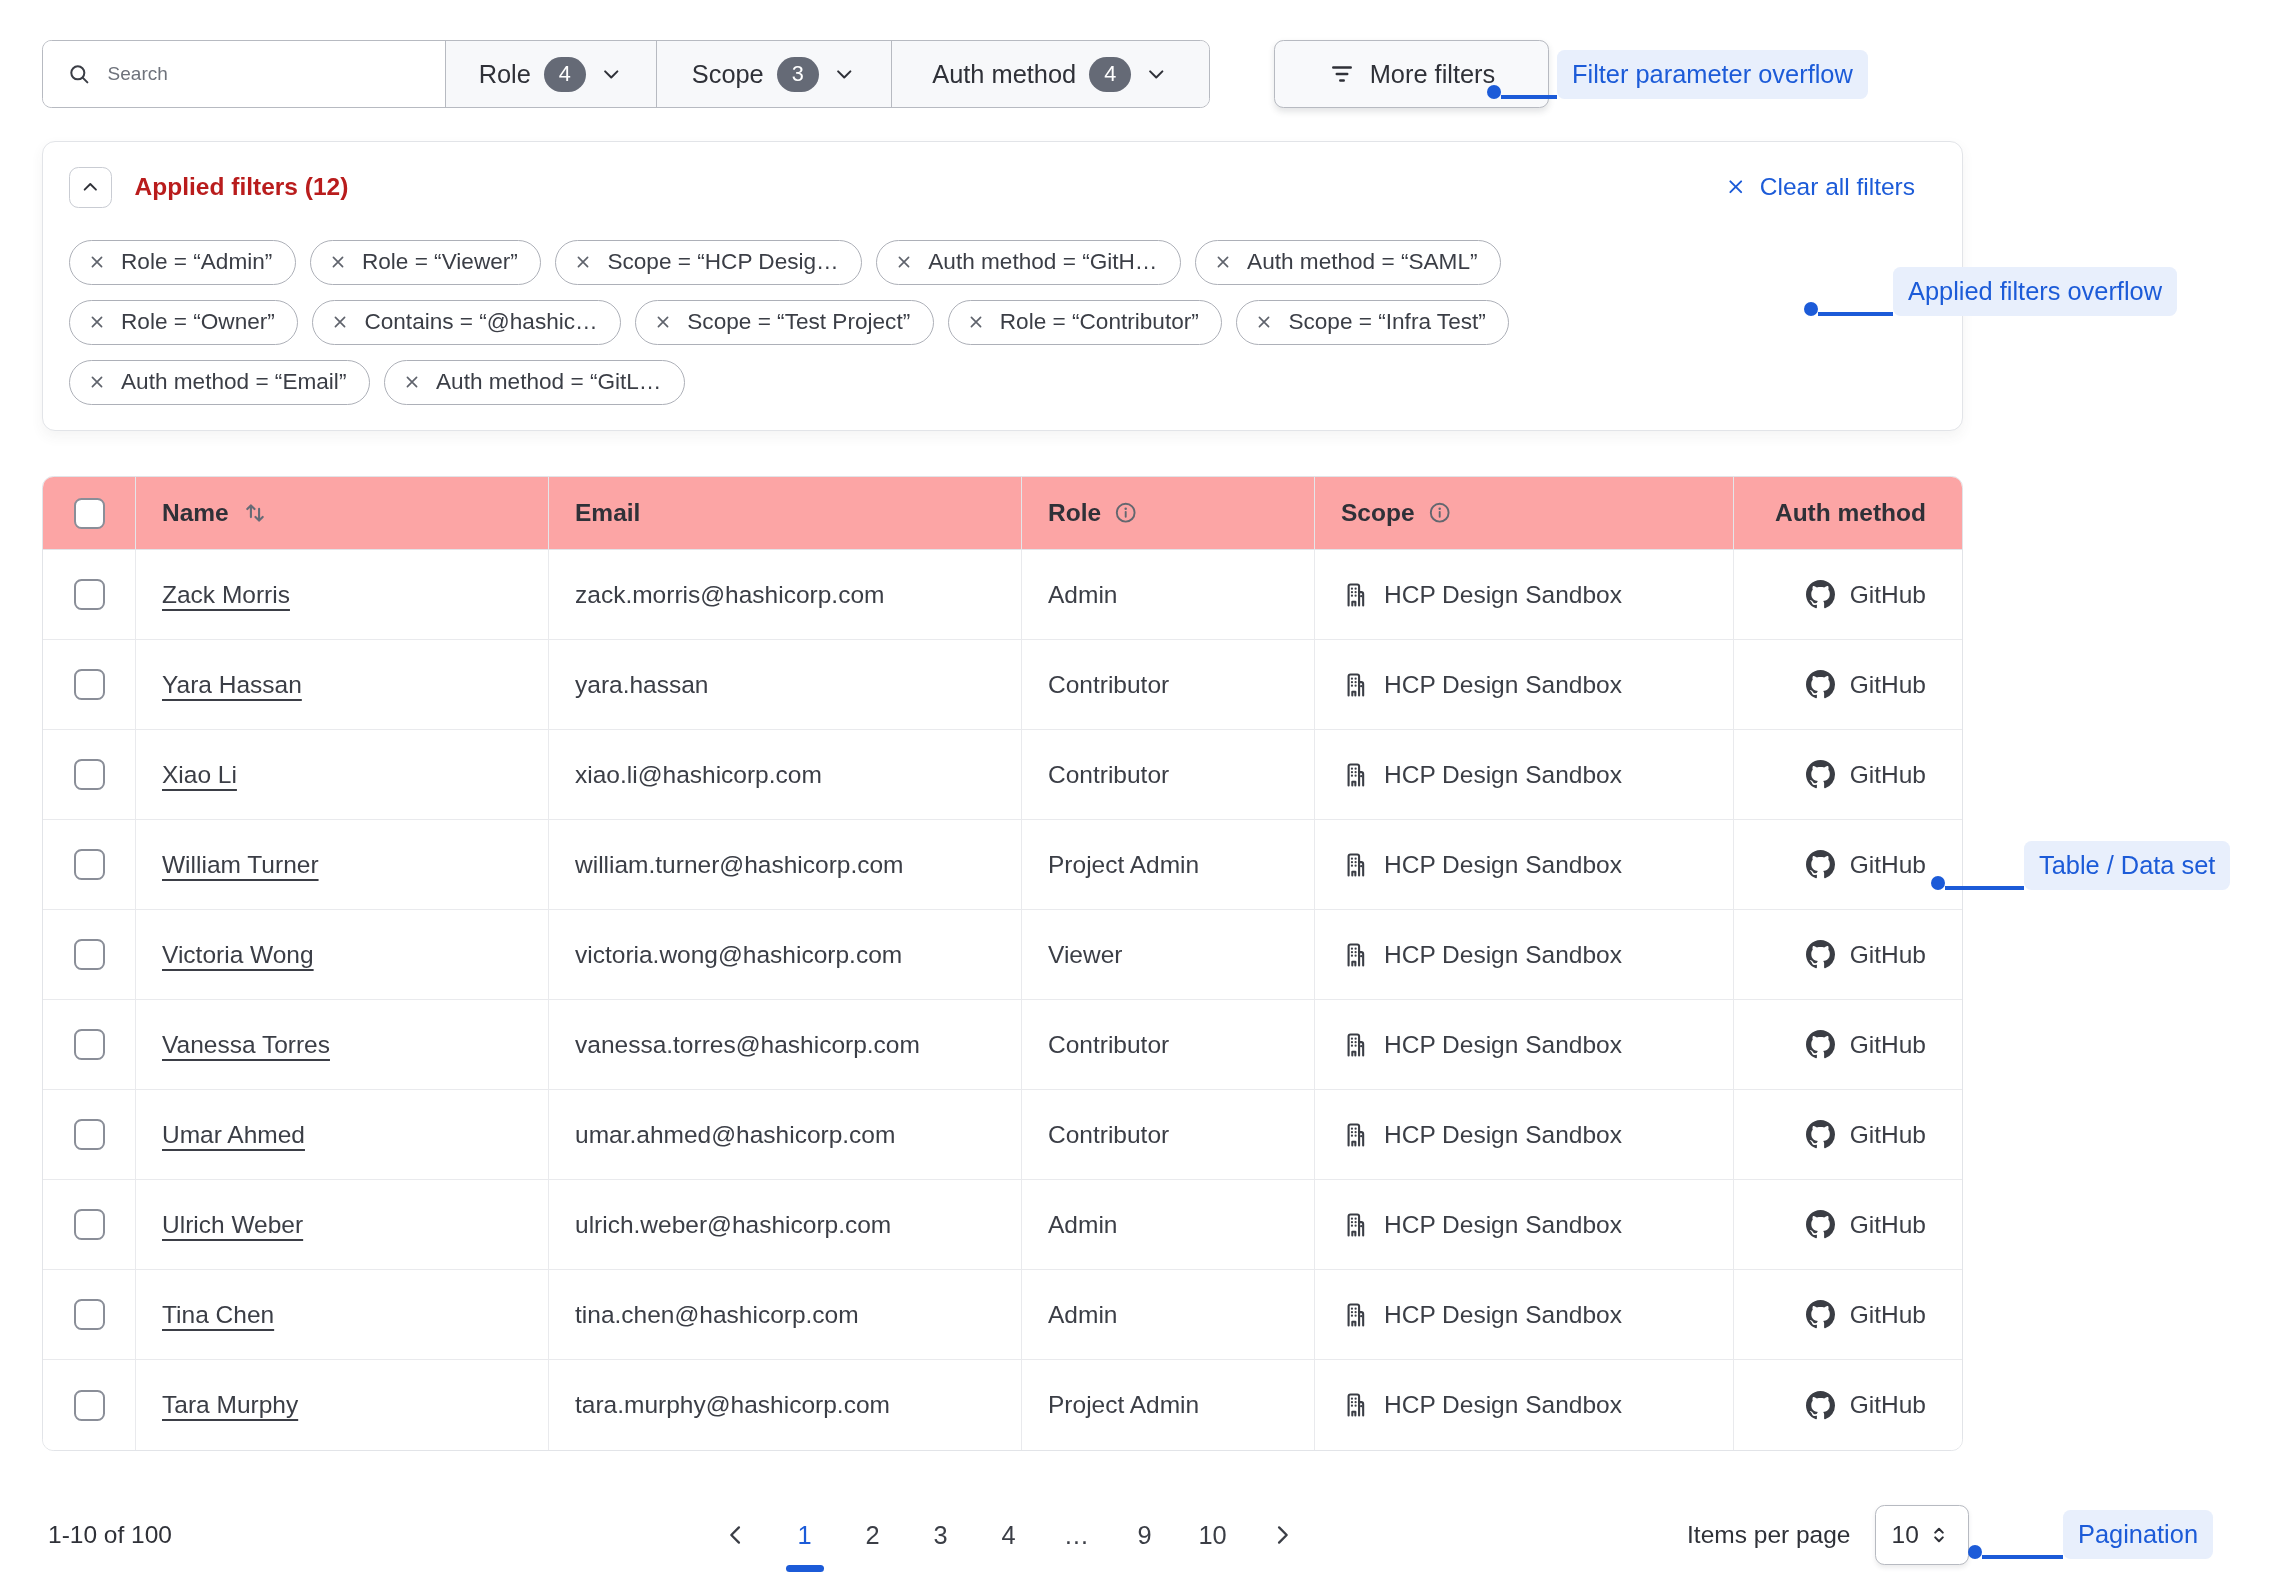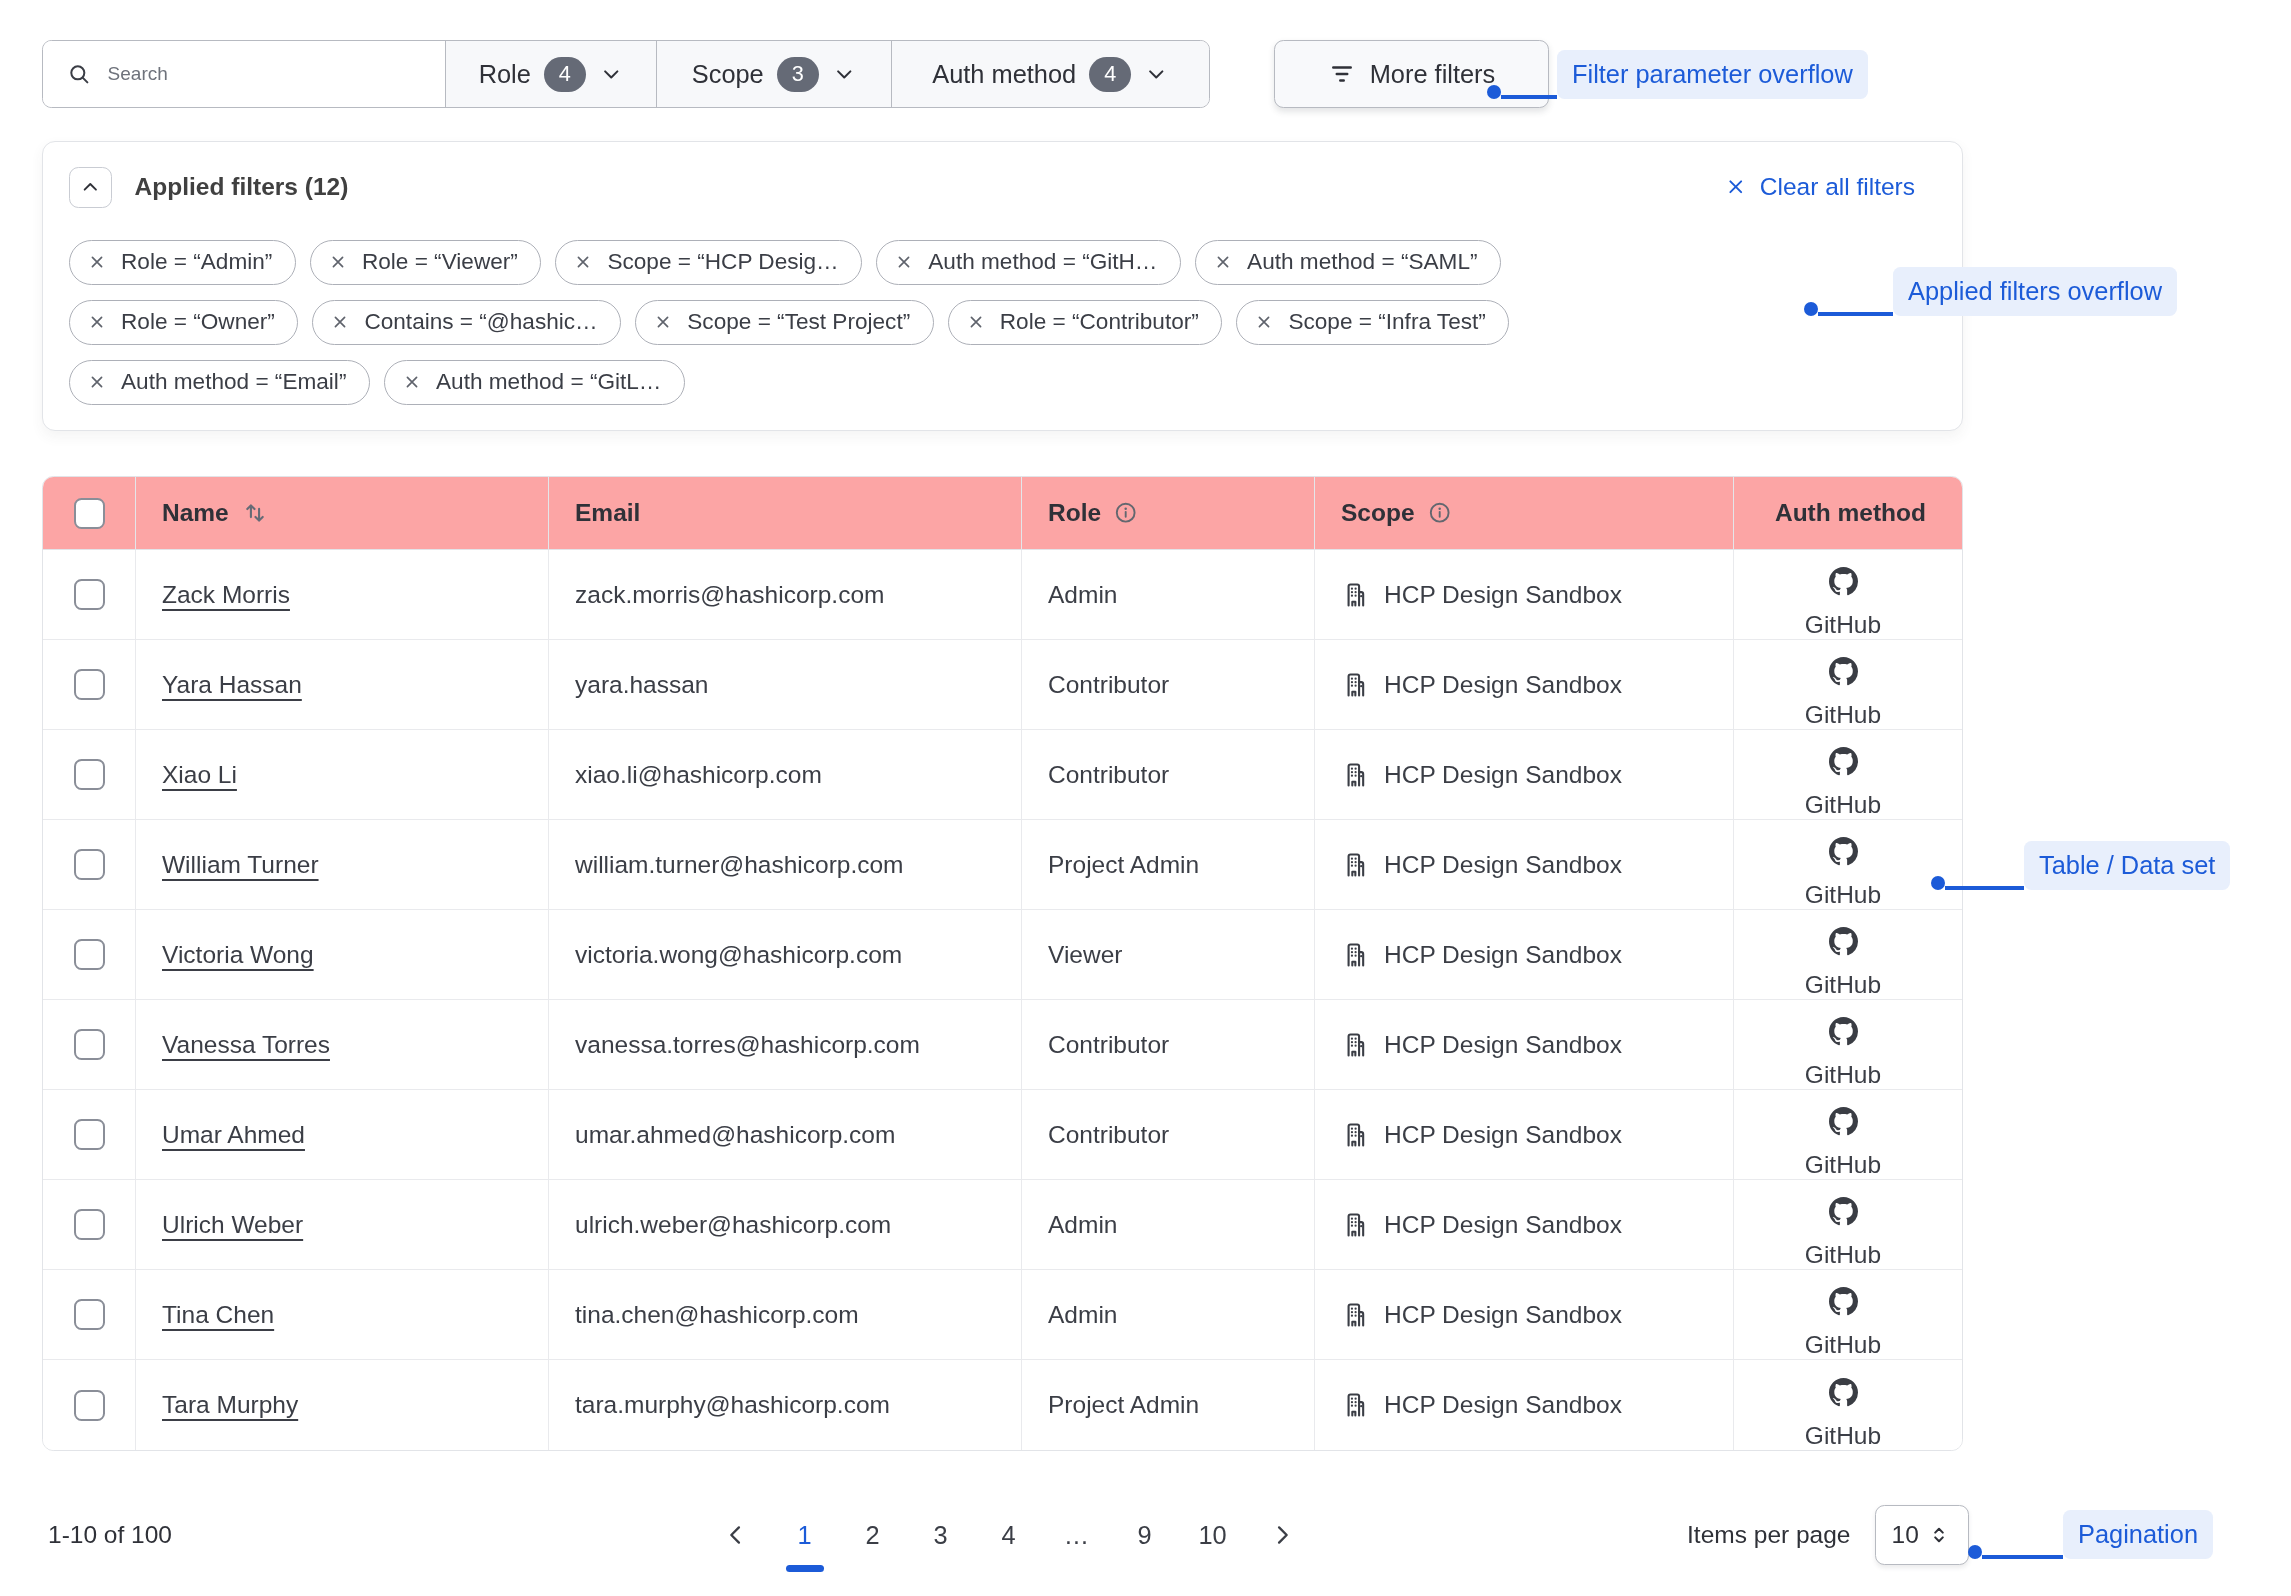"Applied filters (12)" .card-title { color: #404040 -> #b91c1c }
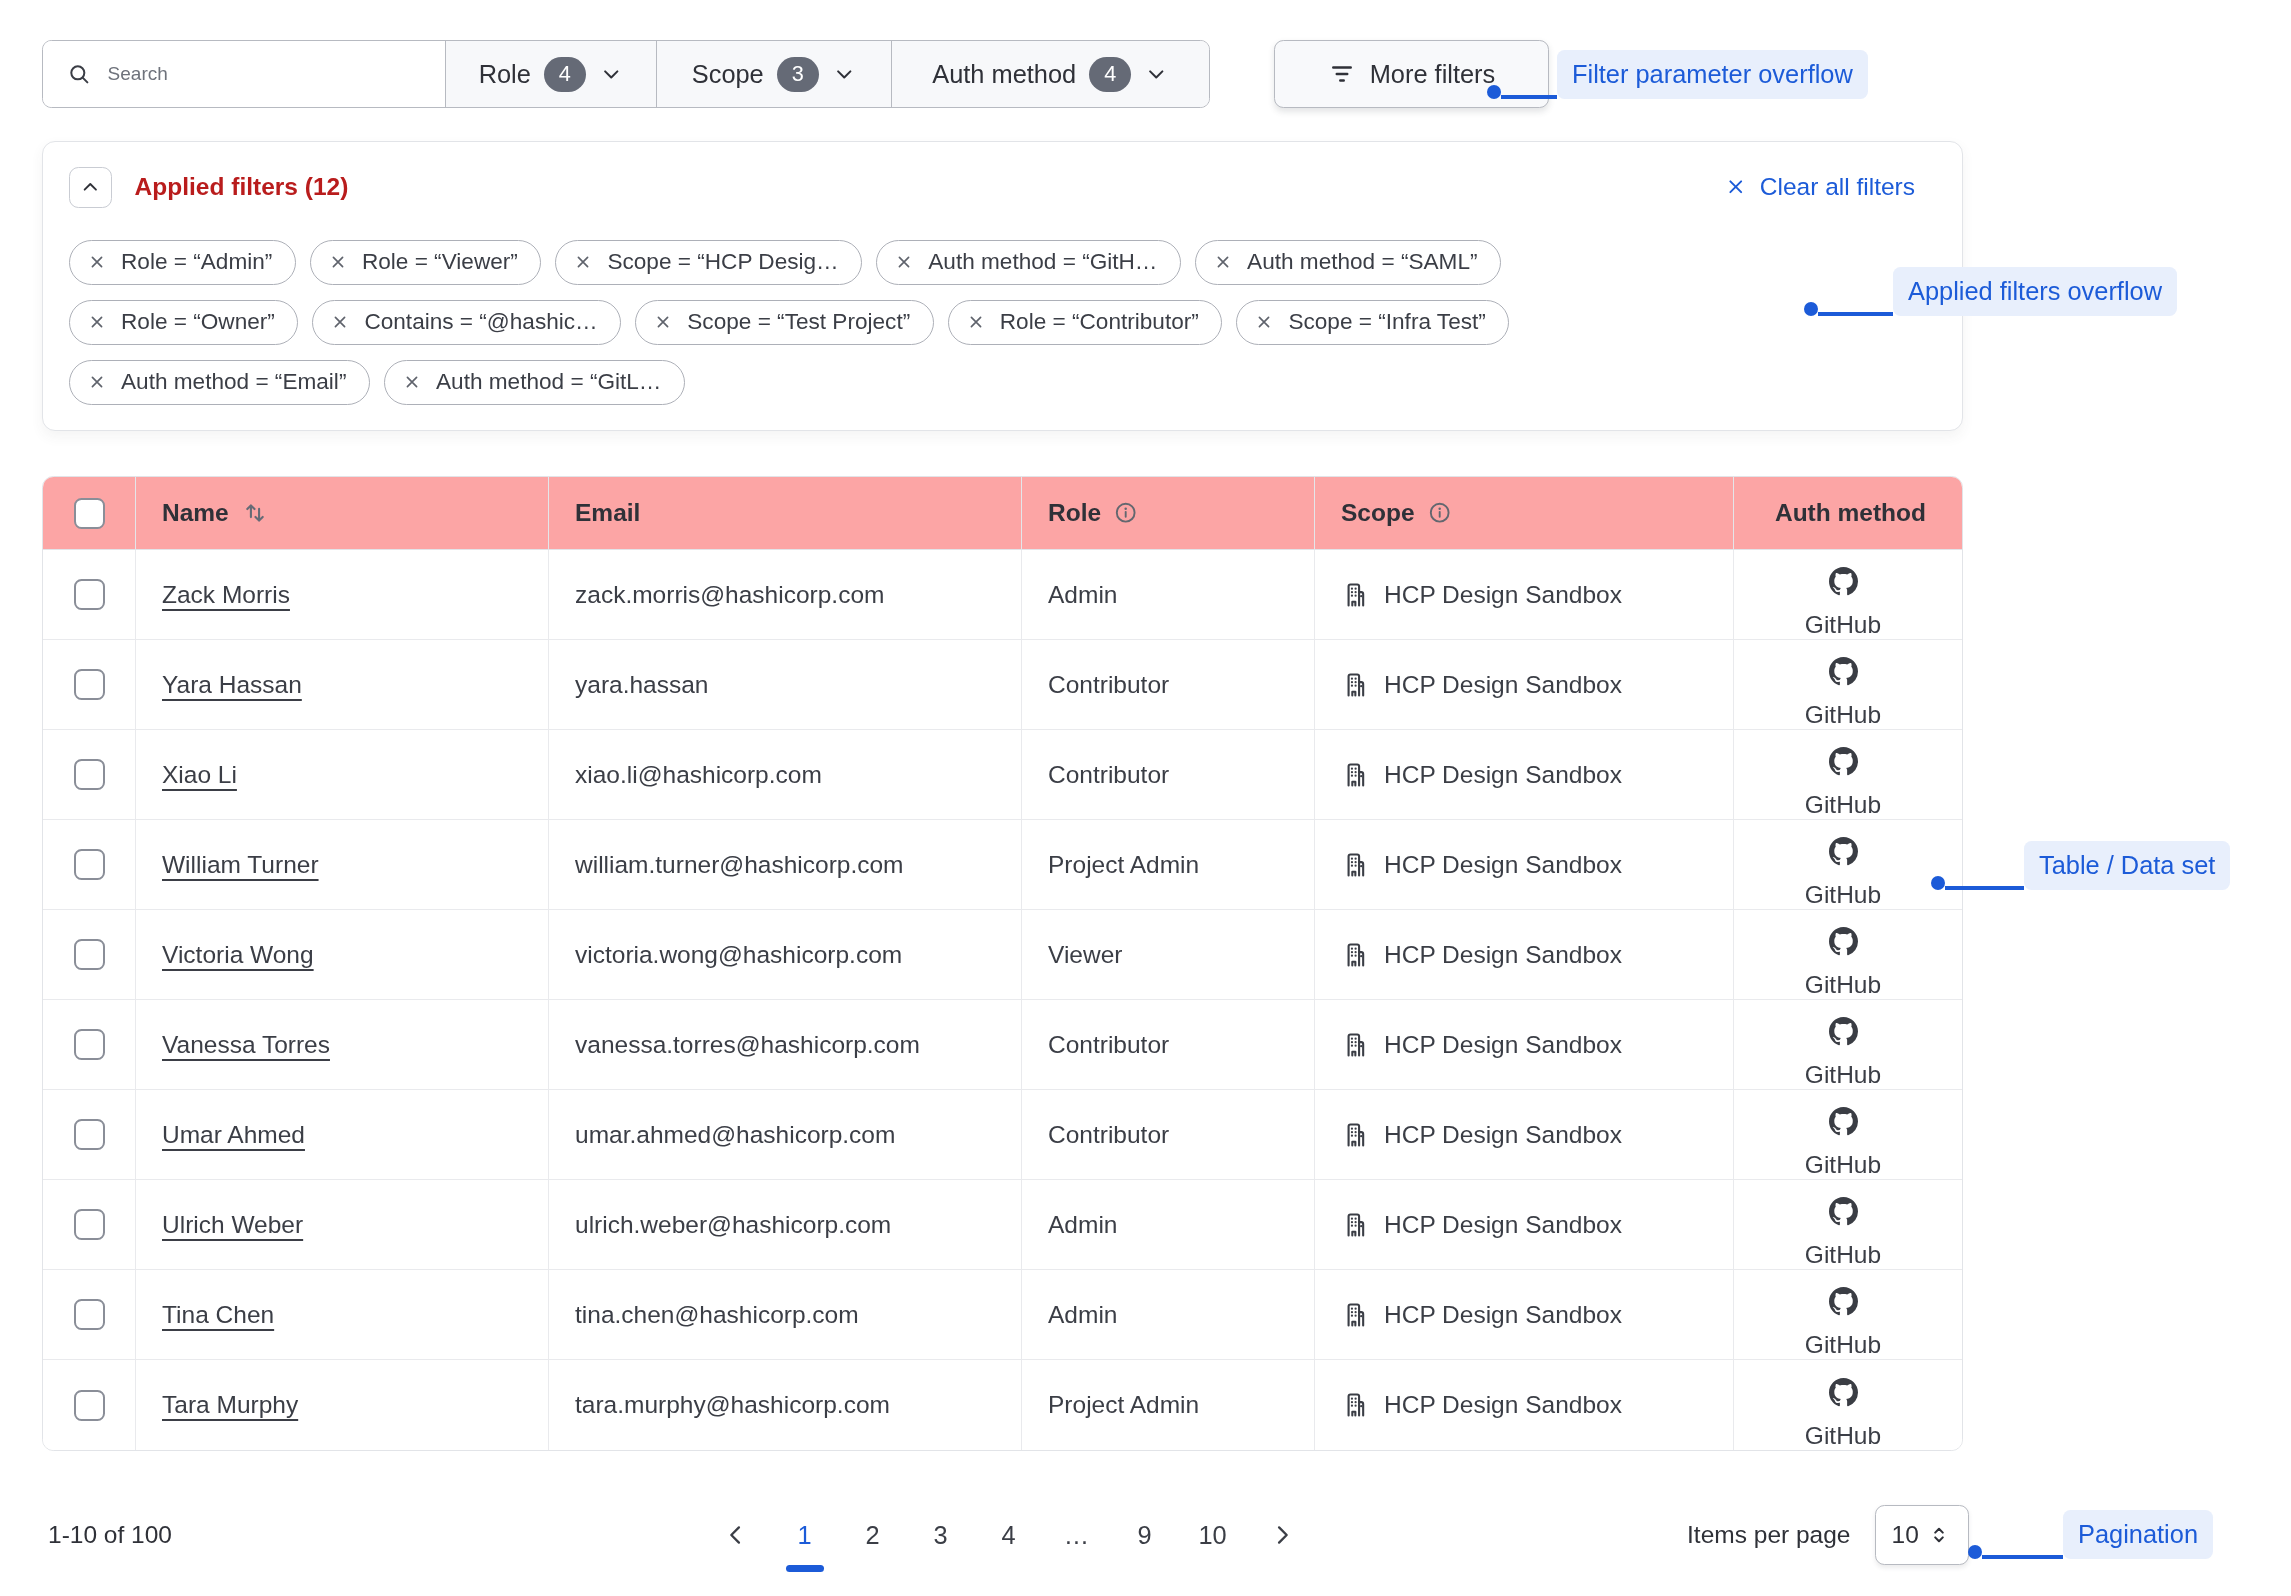"GitHub" .cell-auth { flex-direction: column -> none }
